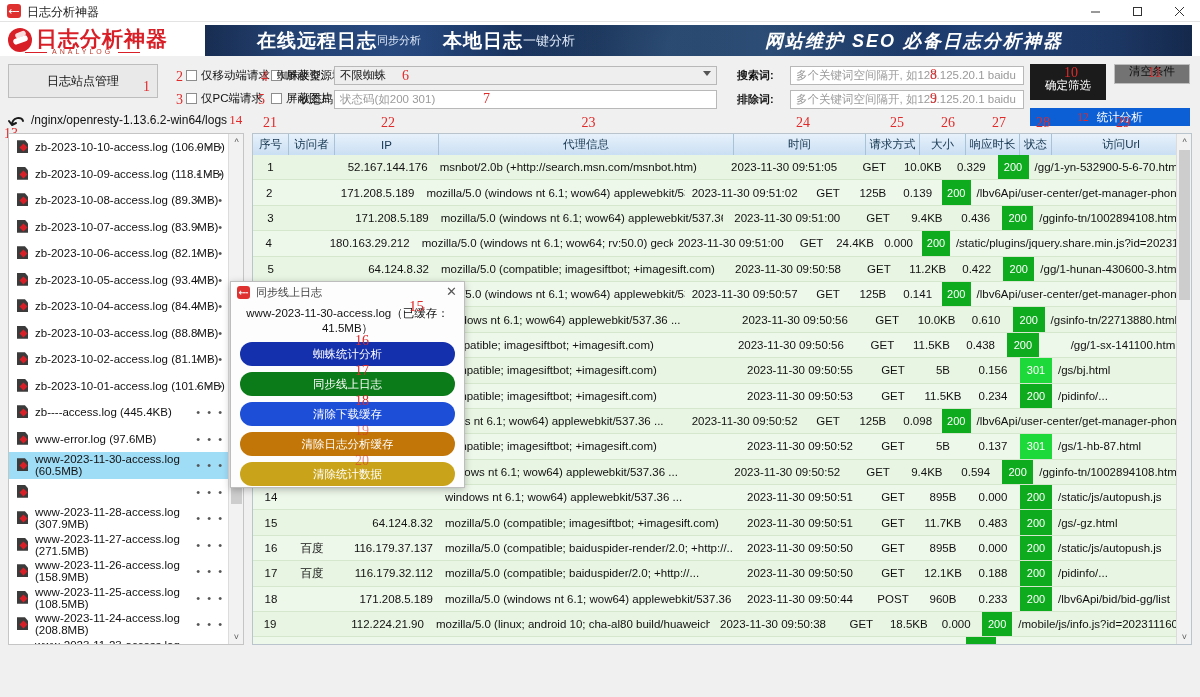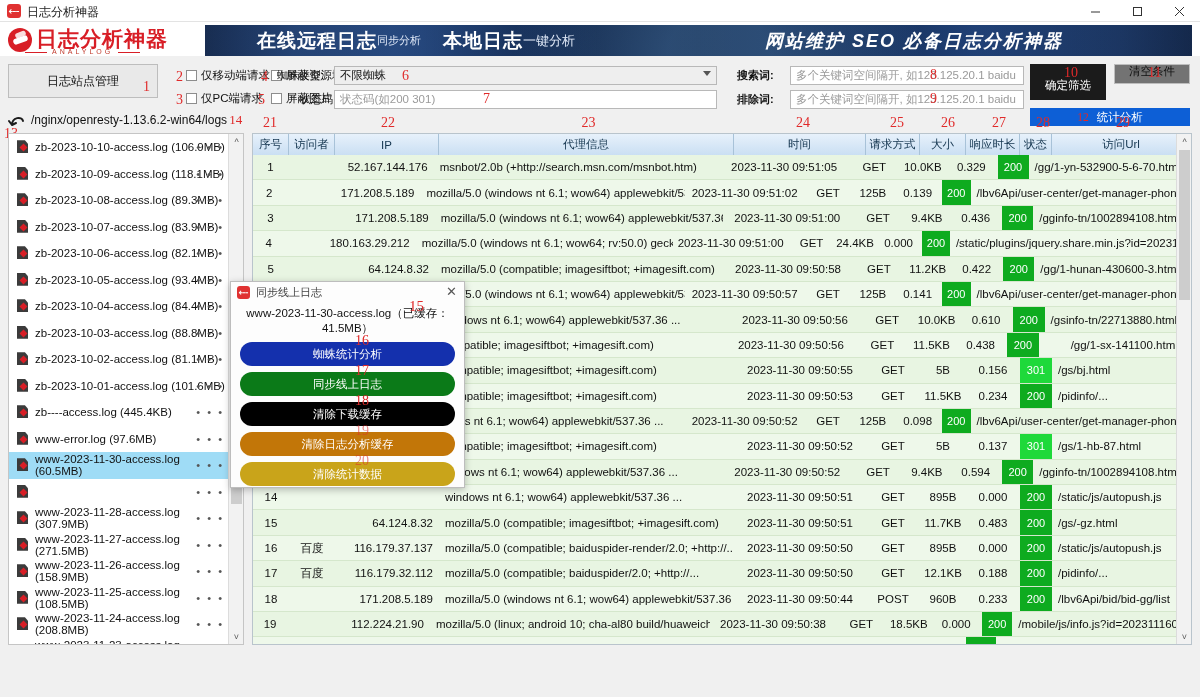"清除下载缓存" div.dlg-btn { background: #000000 -> #1d4ed8 }
